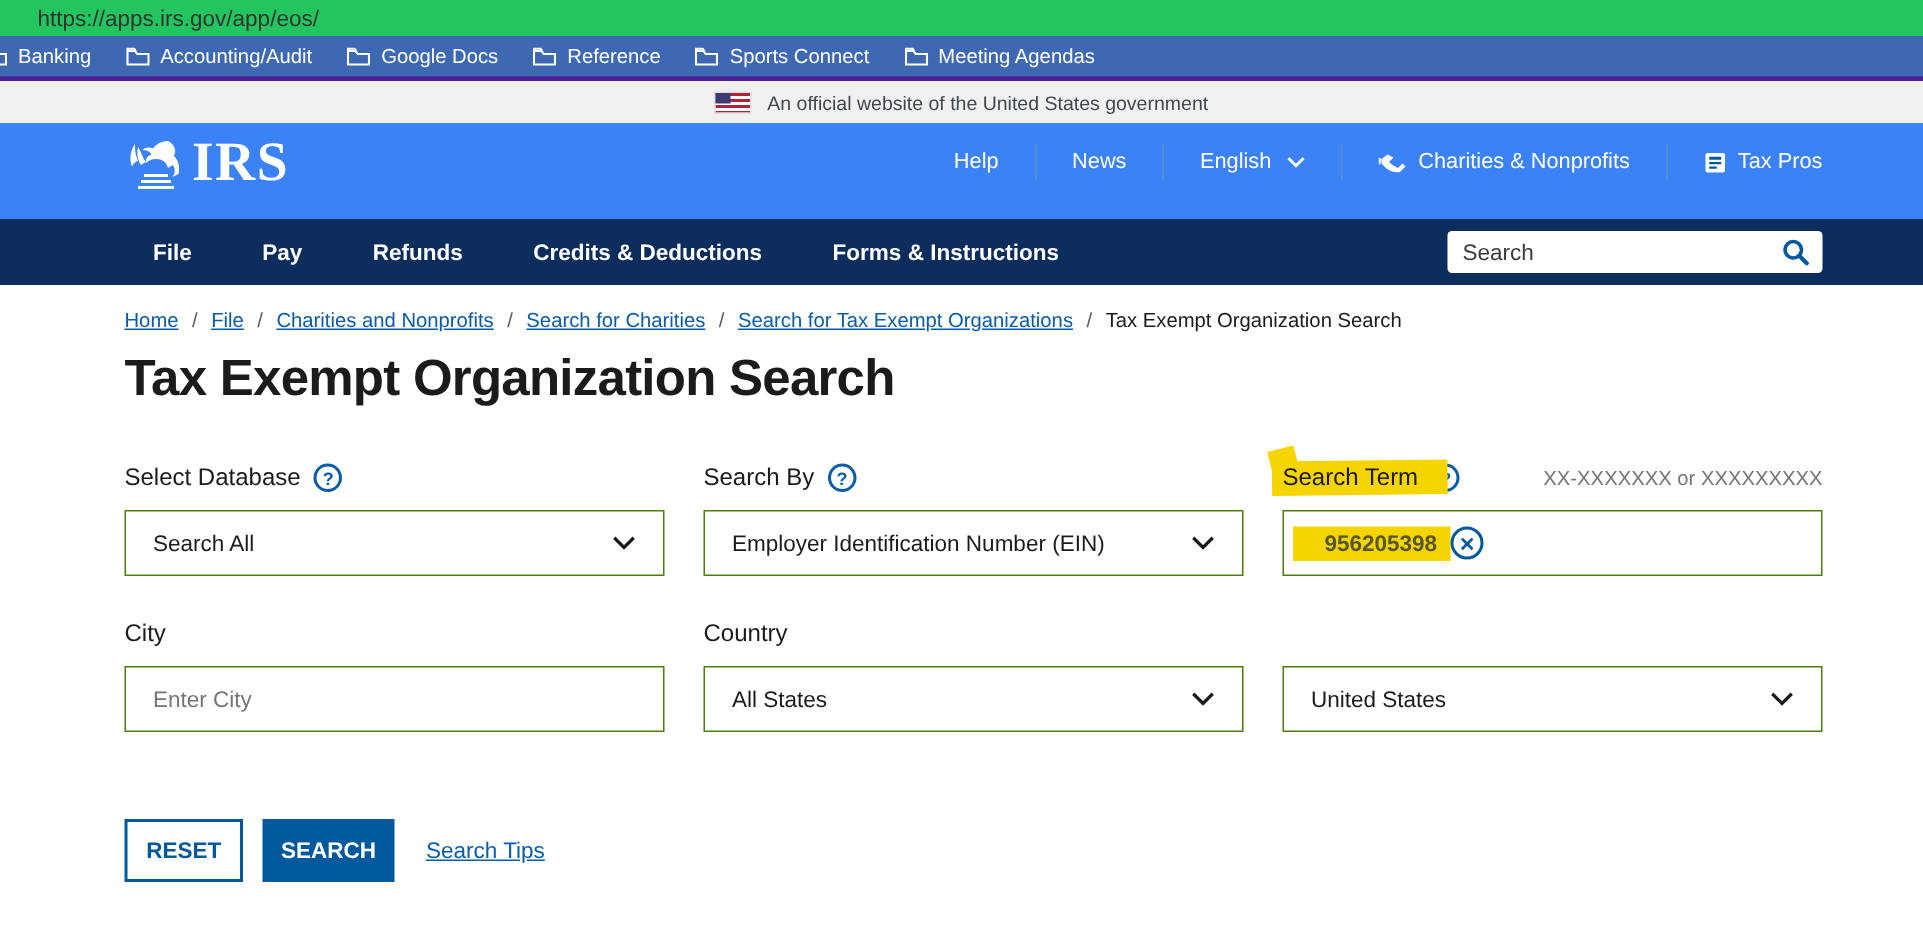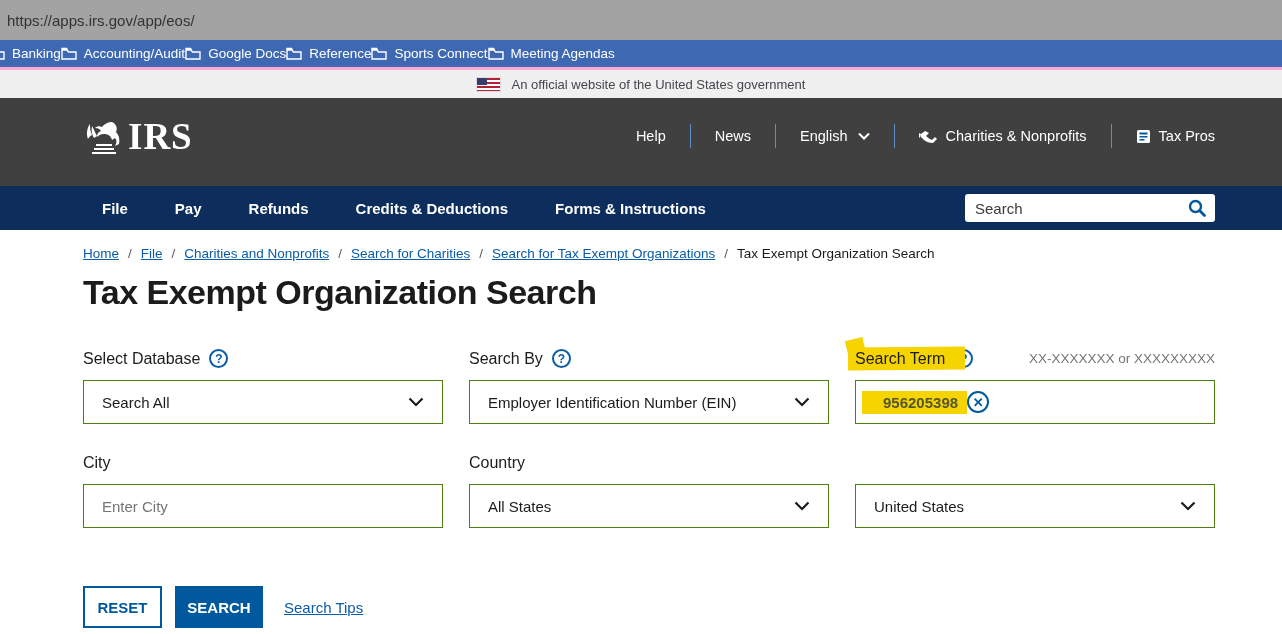"https://apps.irs.gov/app/eos/" .url-bar { background: #a3a3a3 -> #22c55e; height: 40px -> 24px; padding-left: 7px -> 25px }
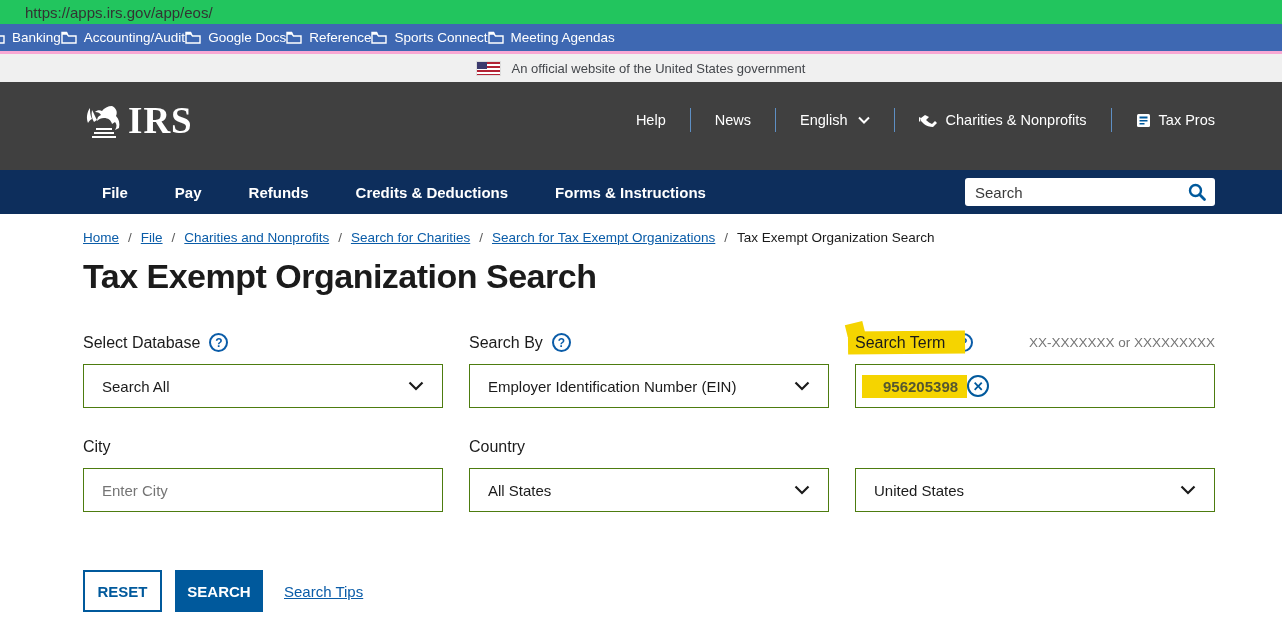"Banking" .bookmarks-bar { border-bottom: 3px solid #f9a8d4 -> 3px solid #4c1d95; gap: none -> 23px }
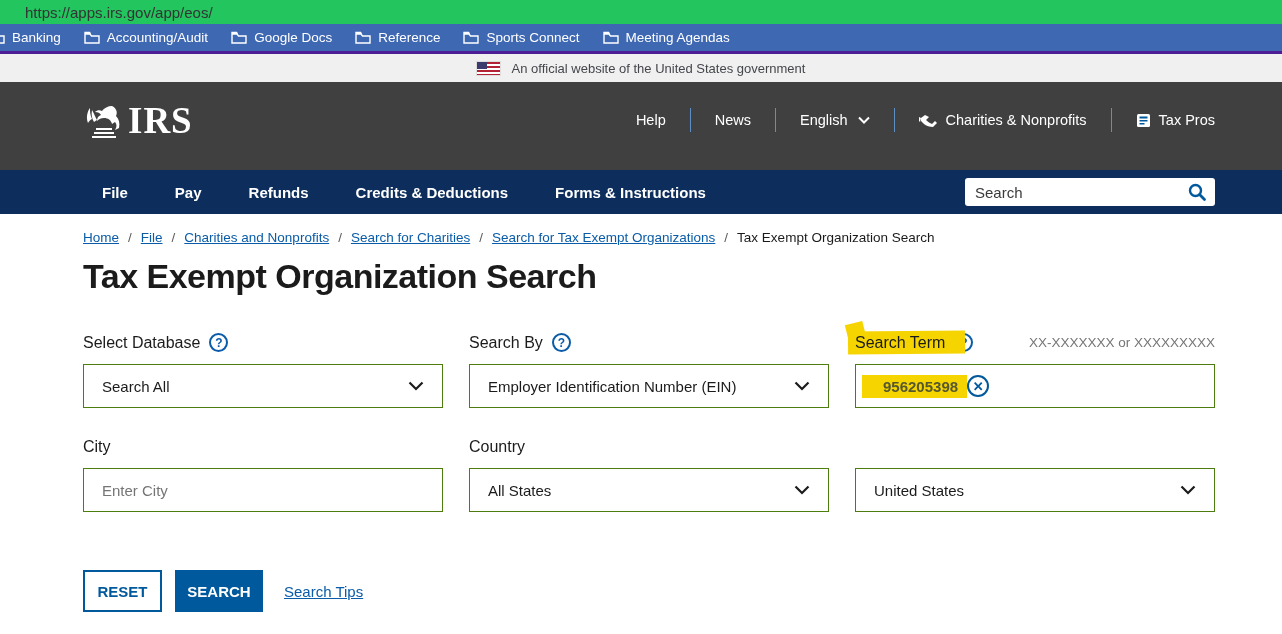"IRS" .site-header { background: #404040 -> #3b82f6; height: 88px -> 64px }
